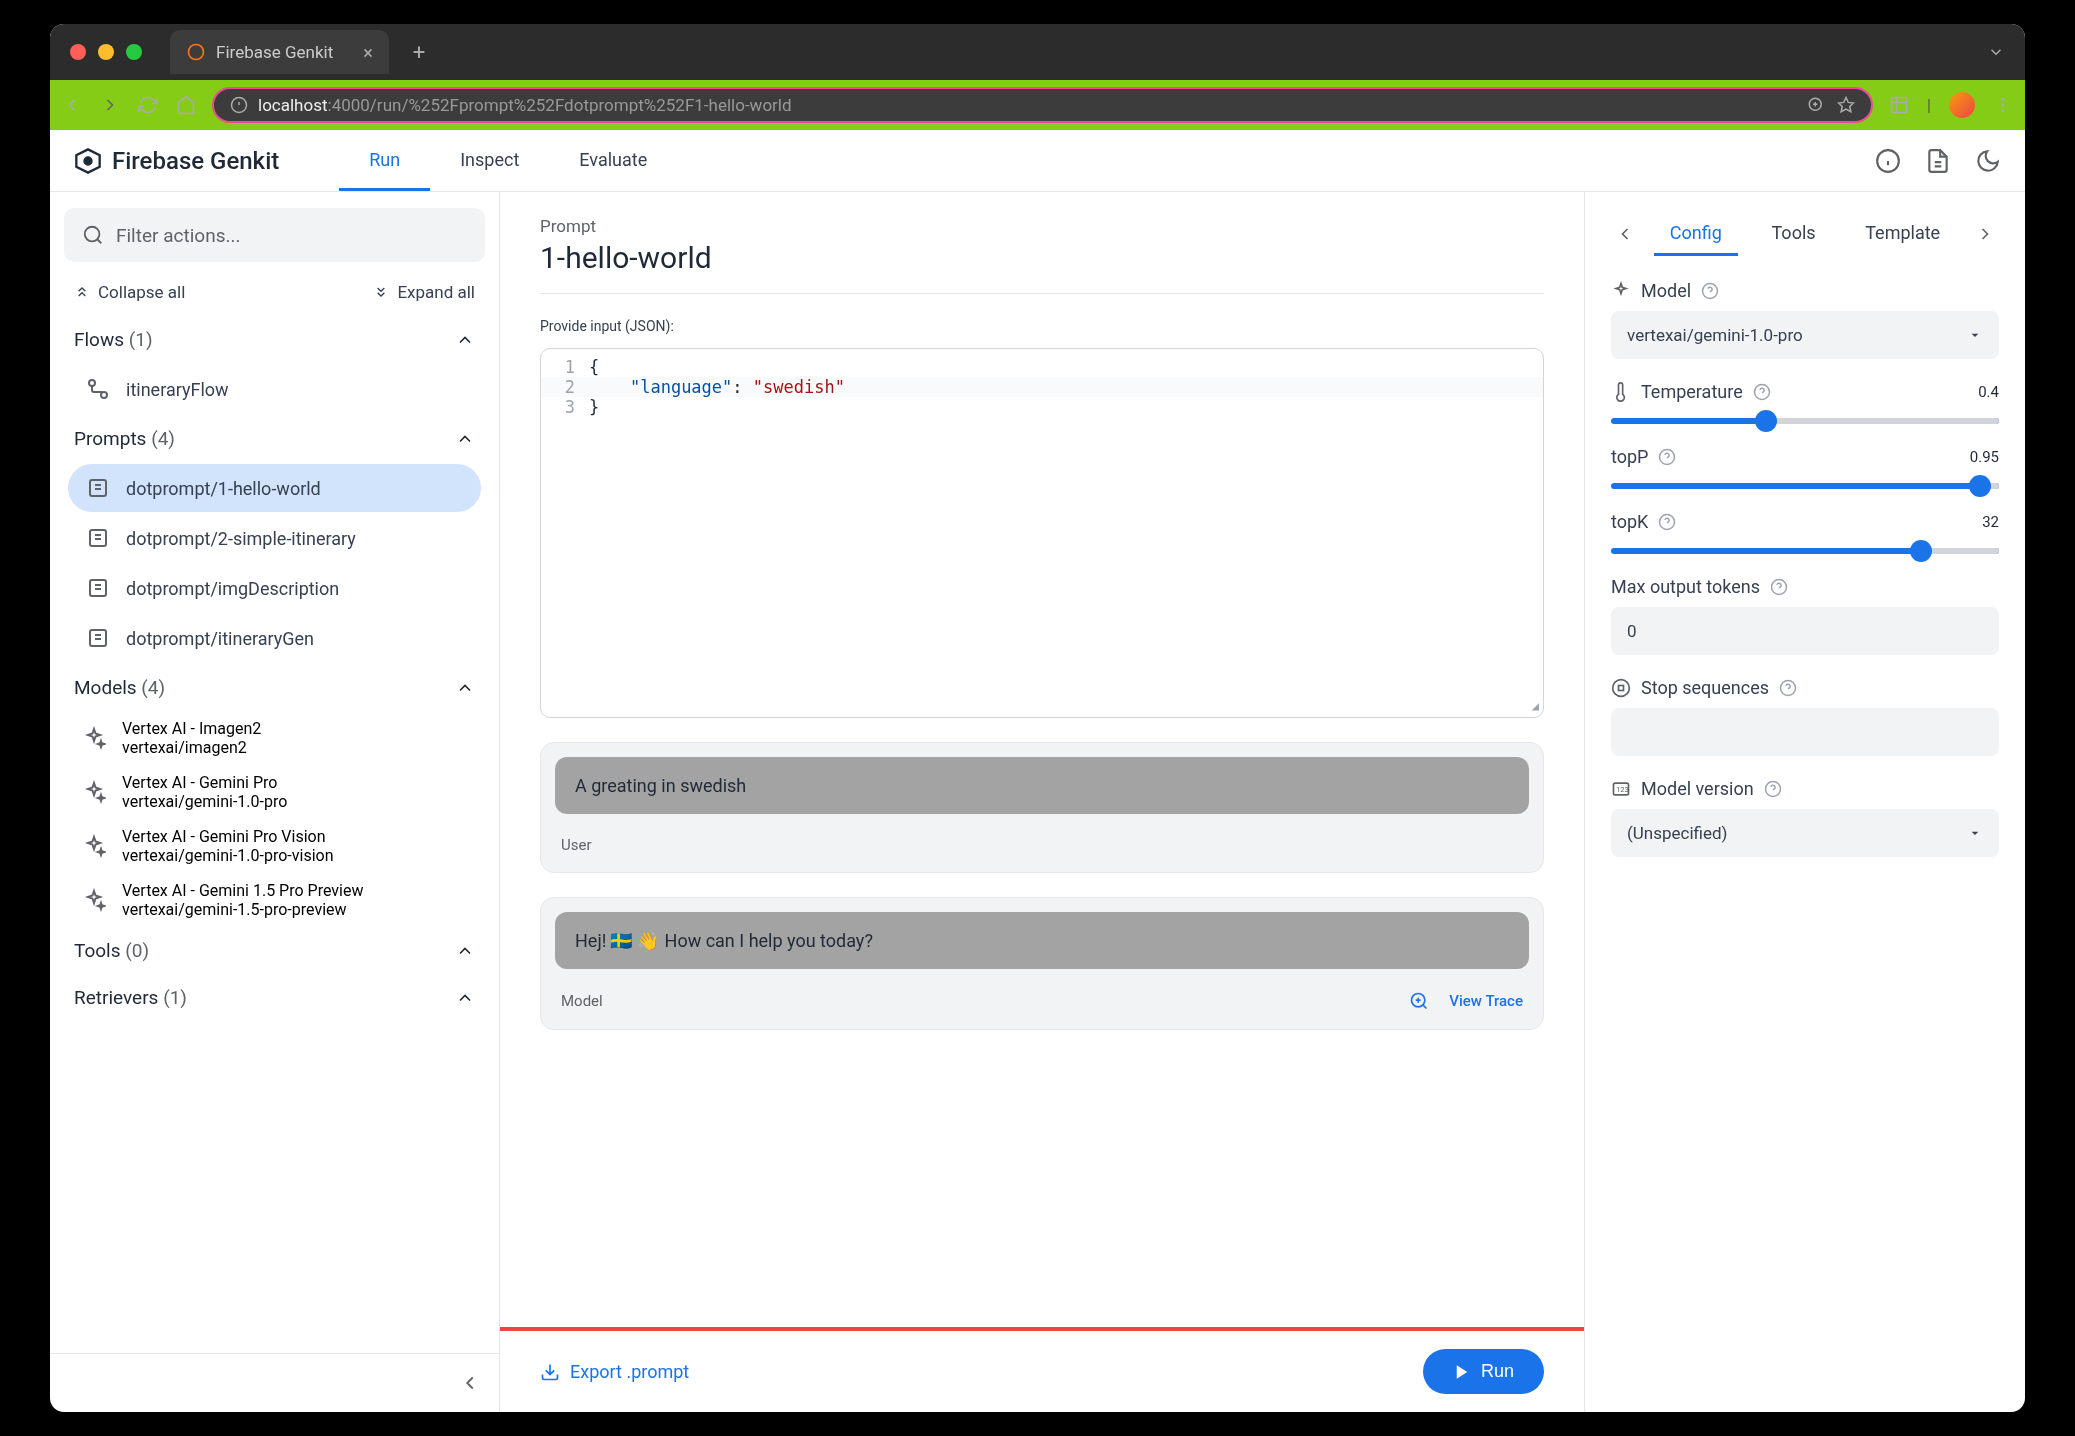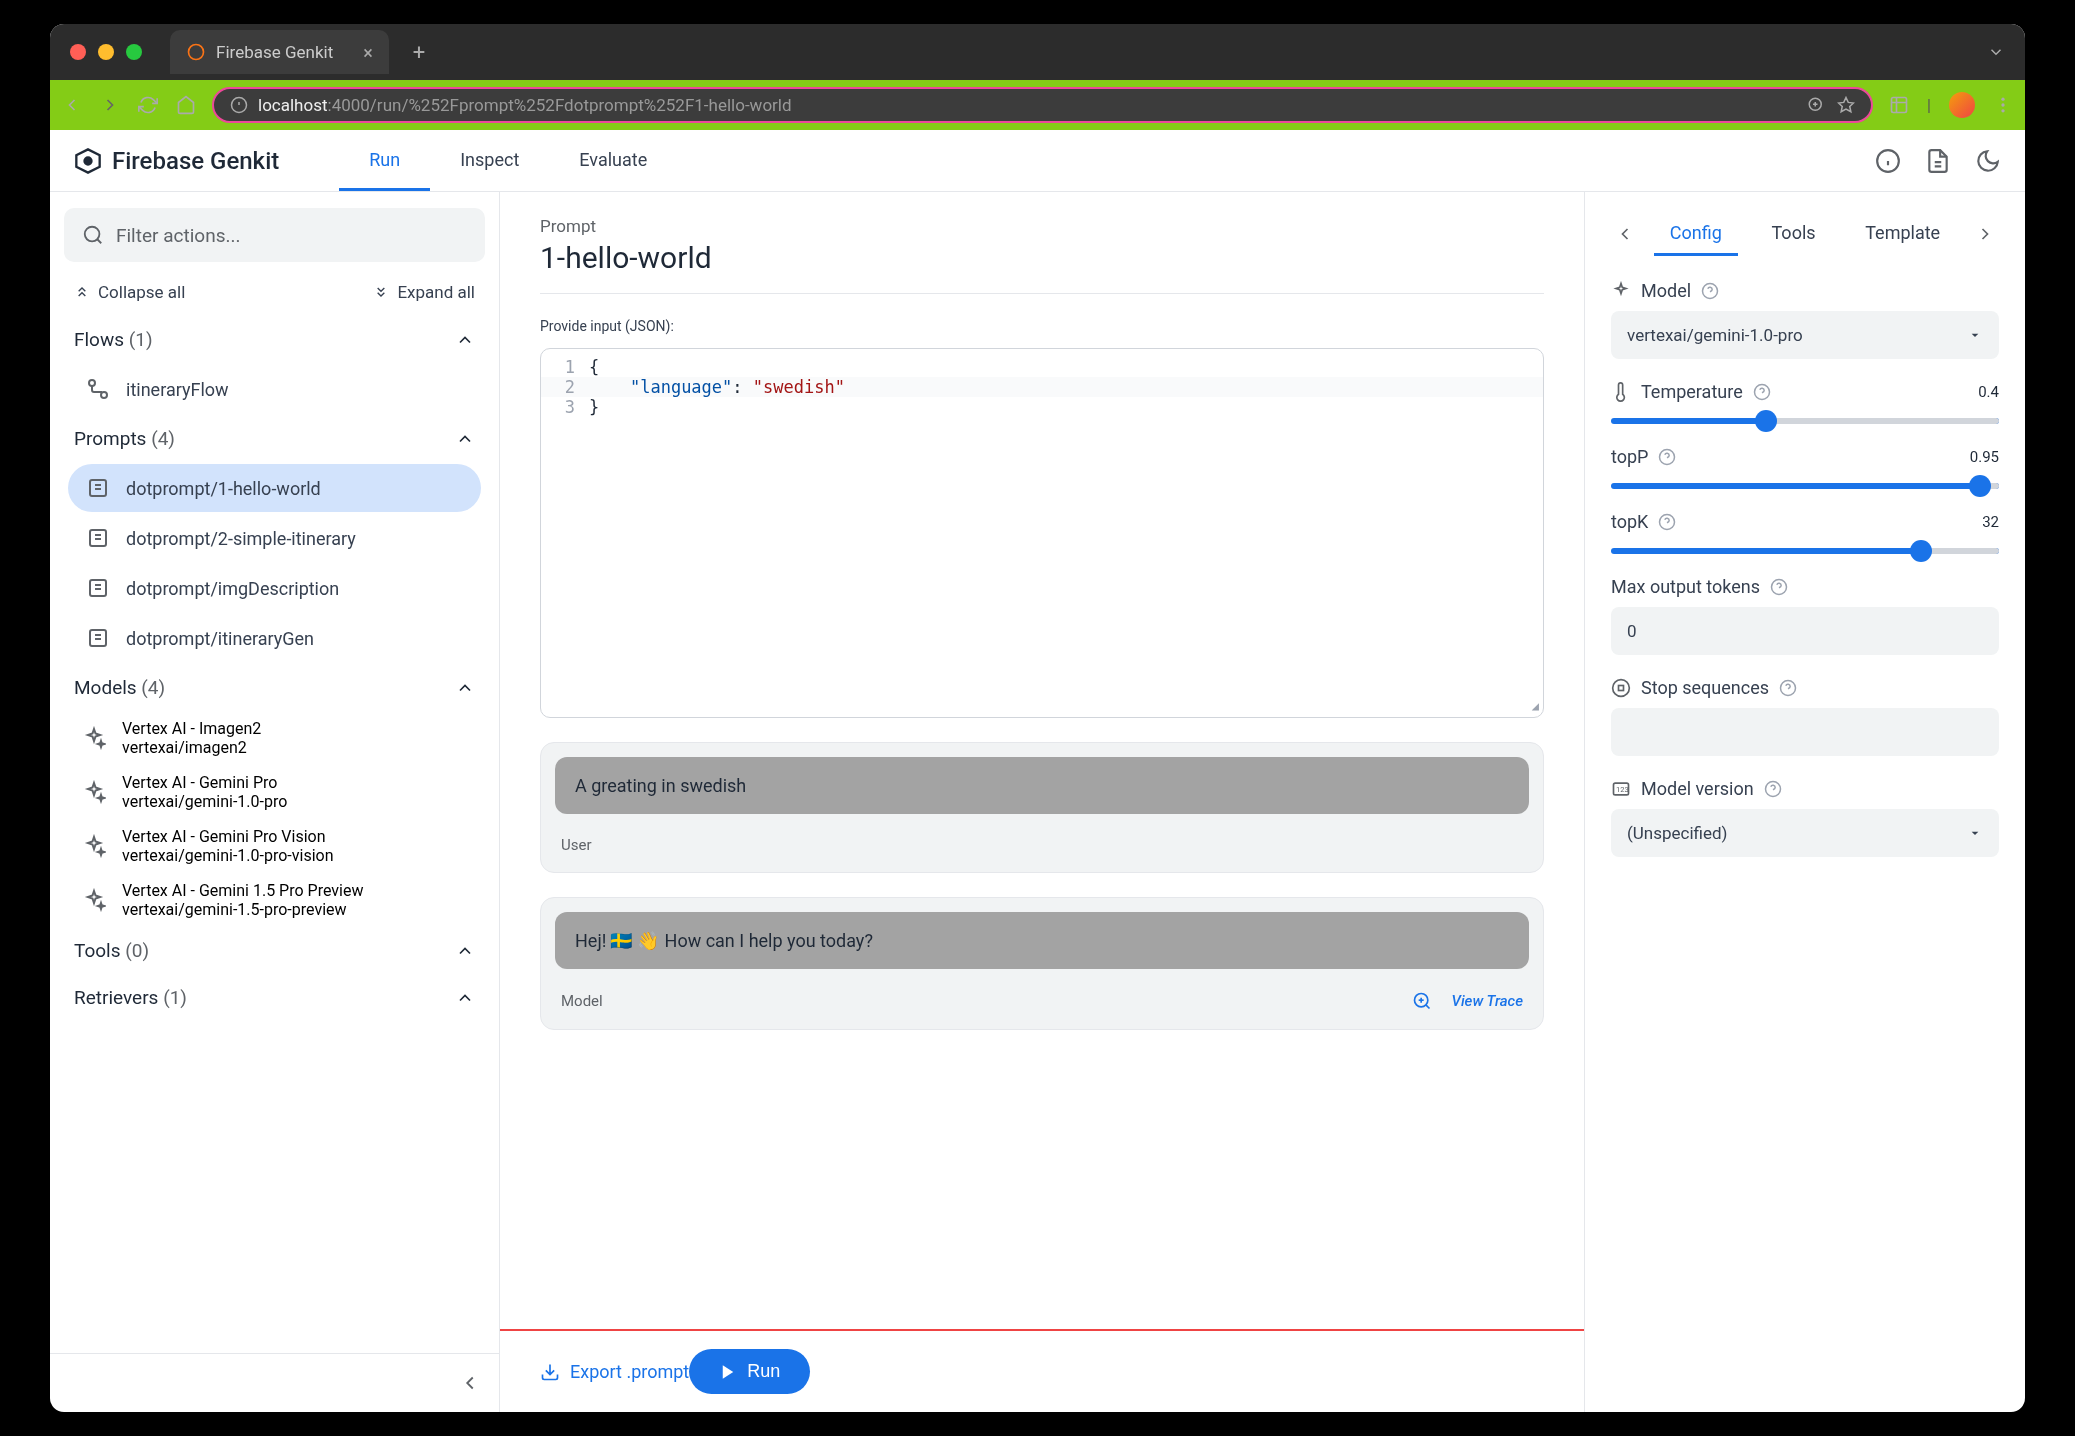"View Trace" .view-trace { font-style: italic -> none }
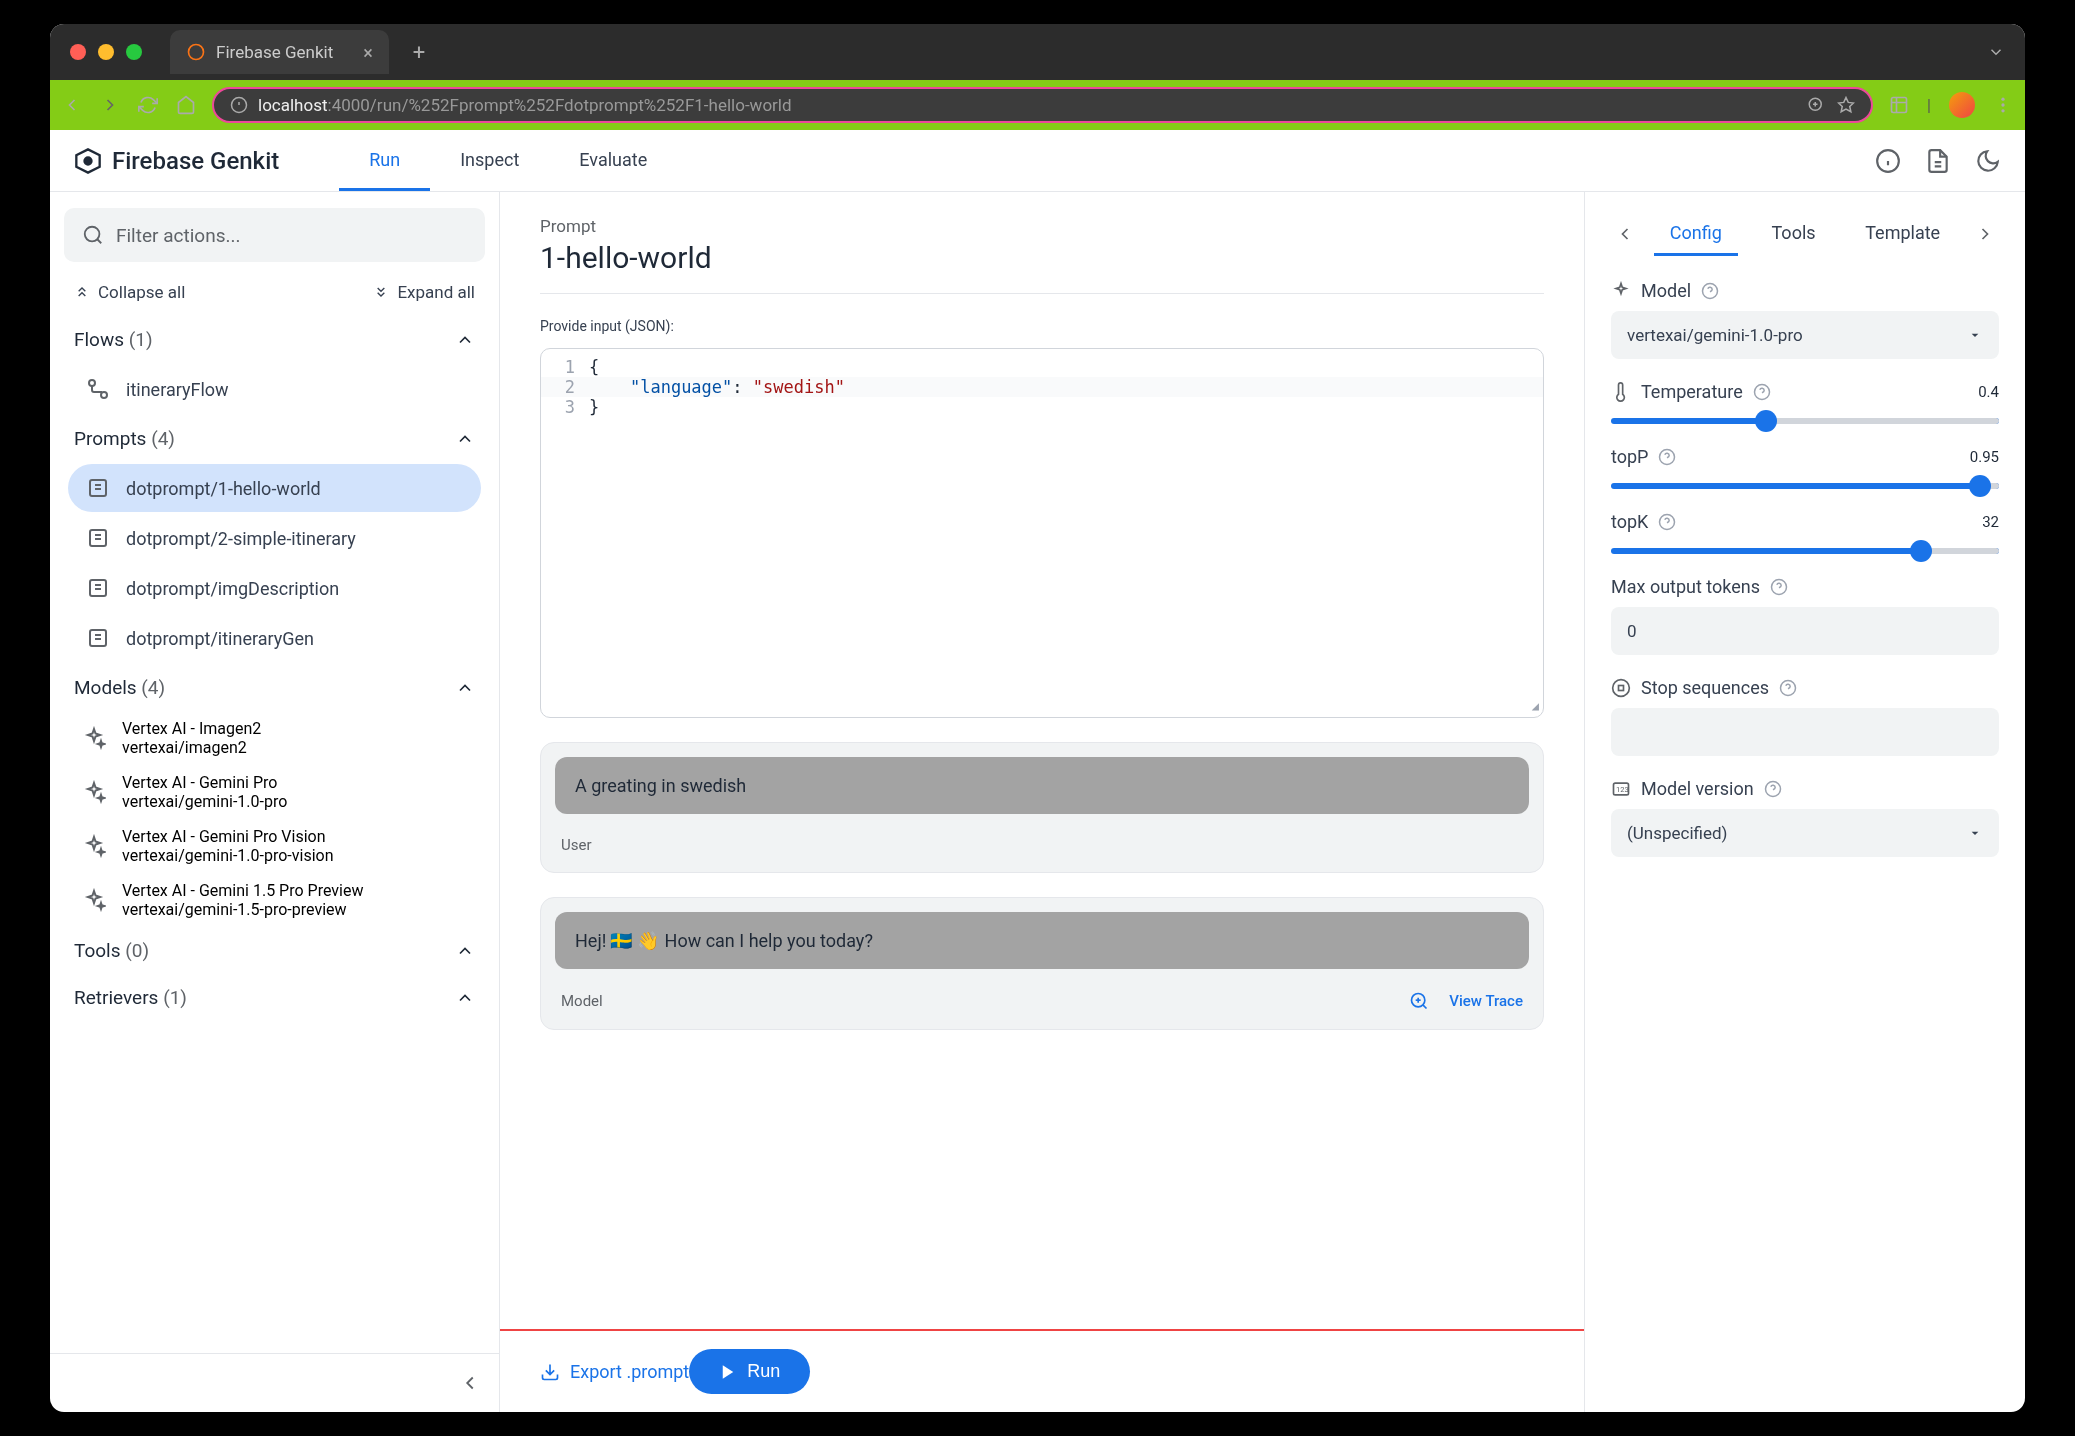"Export .prompt" .main-footer { border-top: 2px solid #ef4444 -> 4px solid #ef4444; justify-content: none -> space-between }
